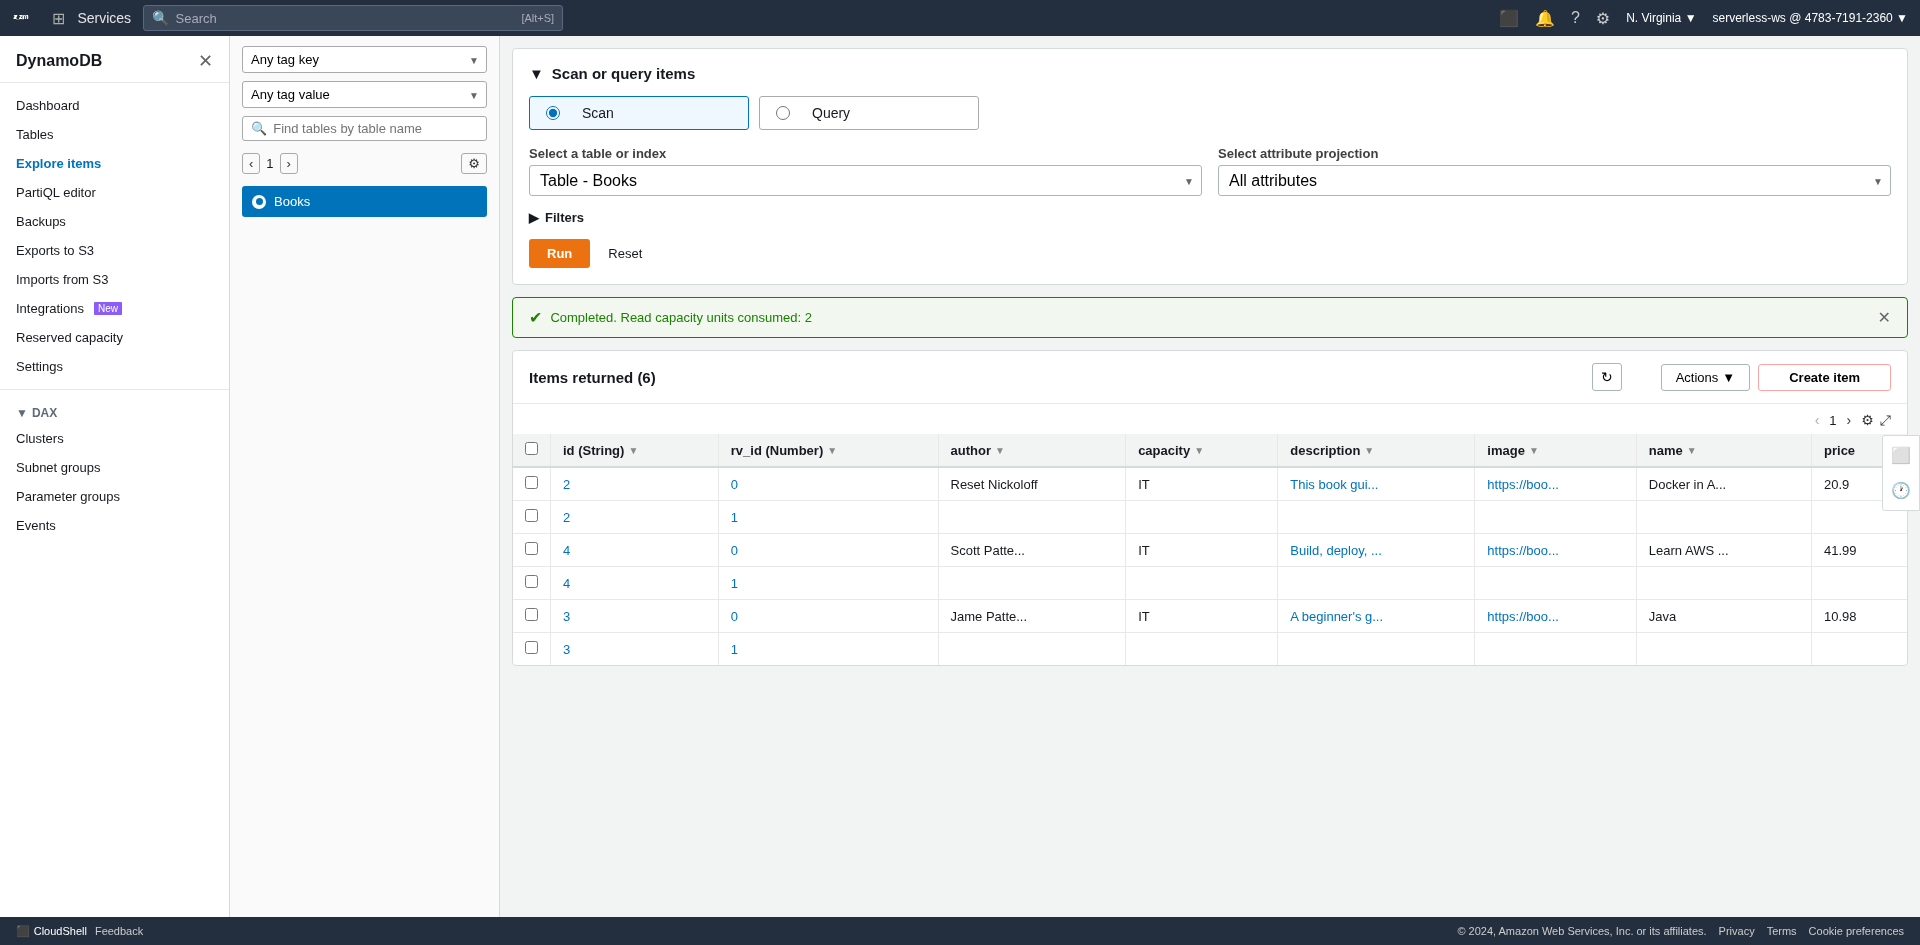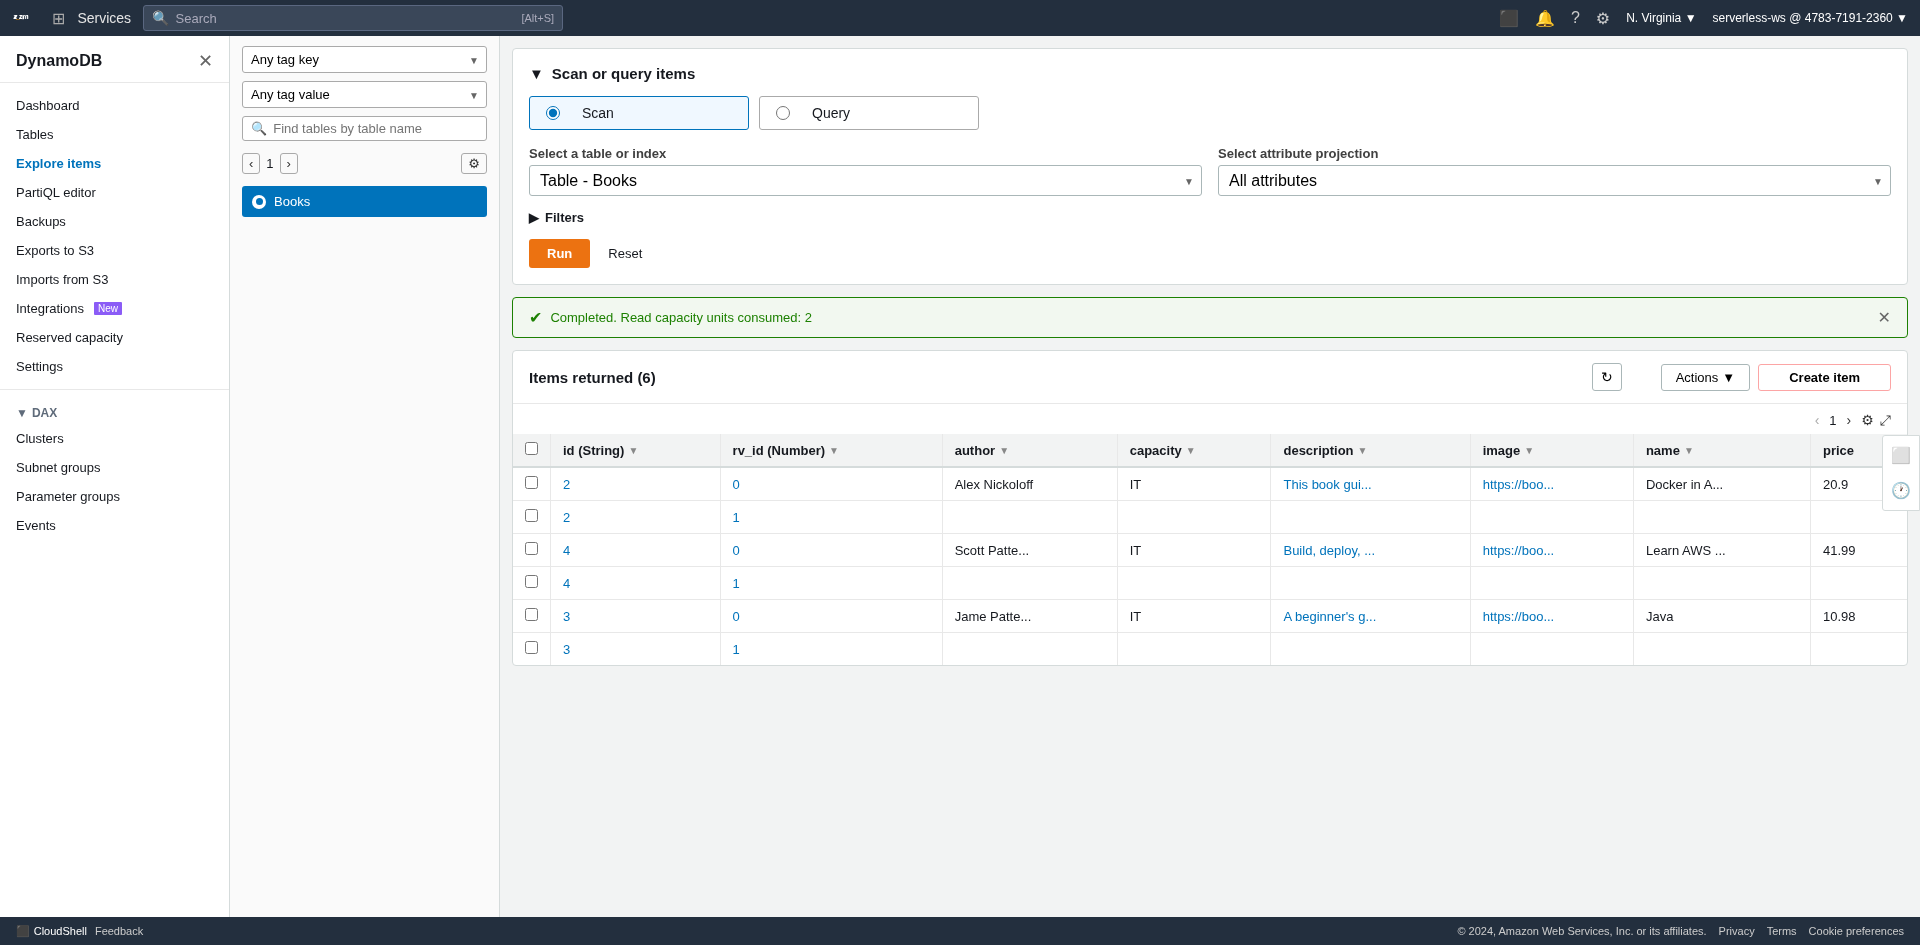"Alex Nickoloff" td { text: Alex -> Reset }
